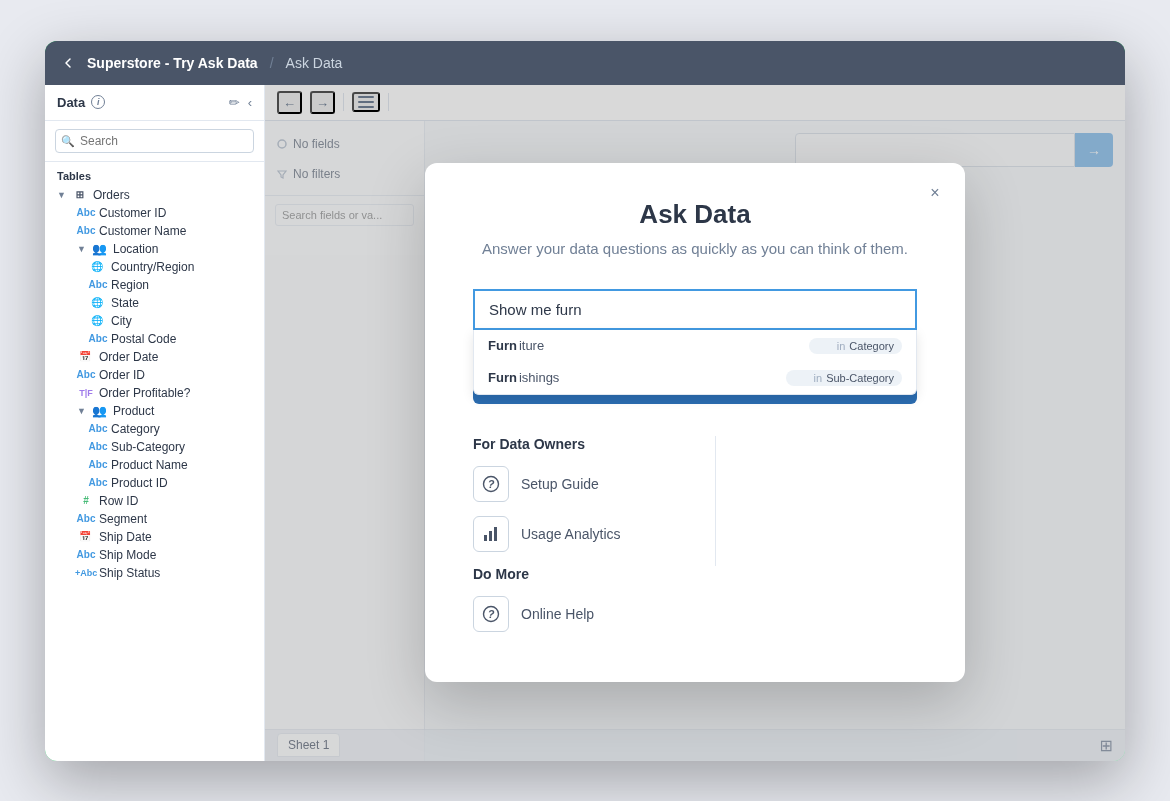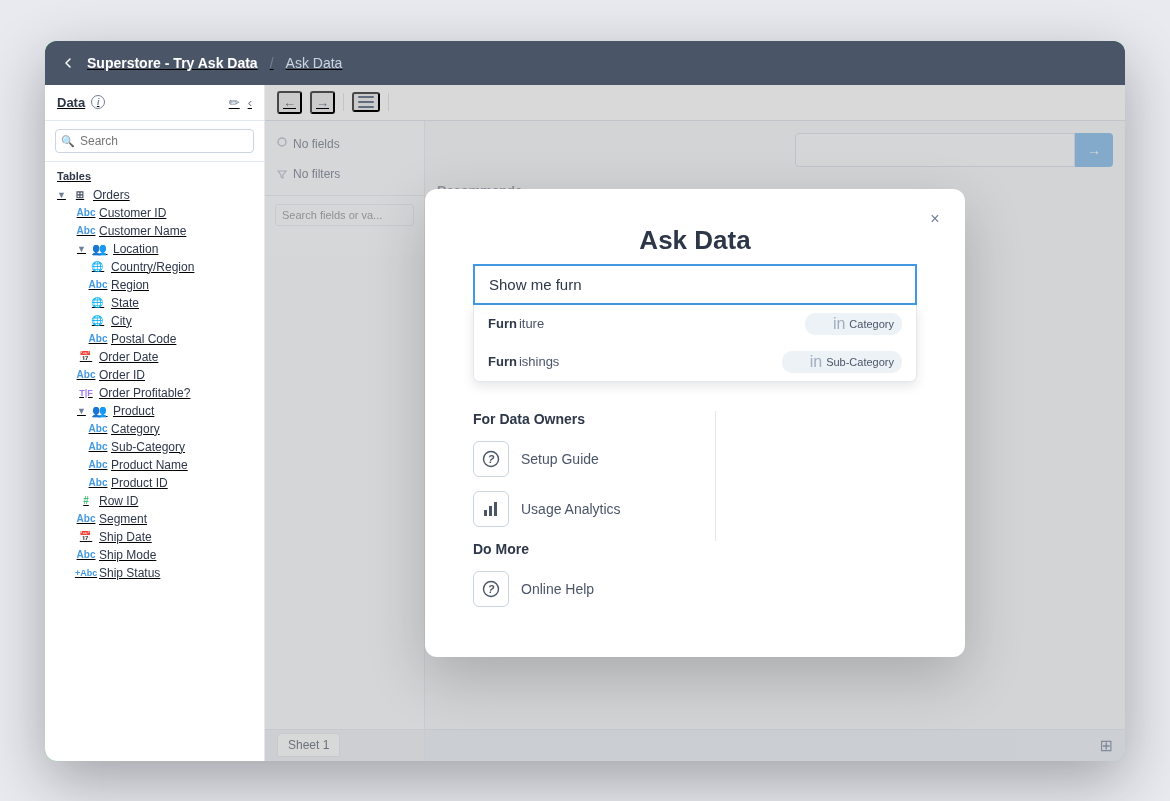"Superstore - Try Ask Data" .browser-window { text-decoration: underline -> none }
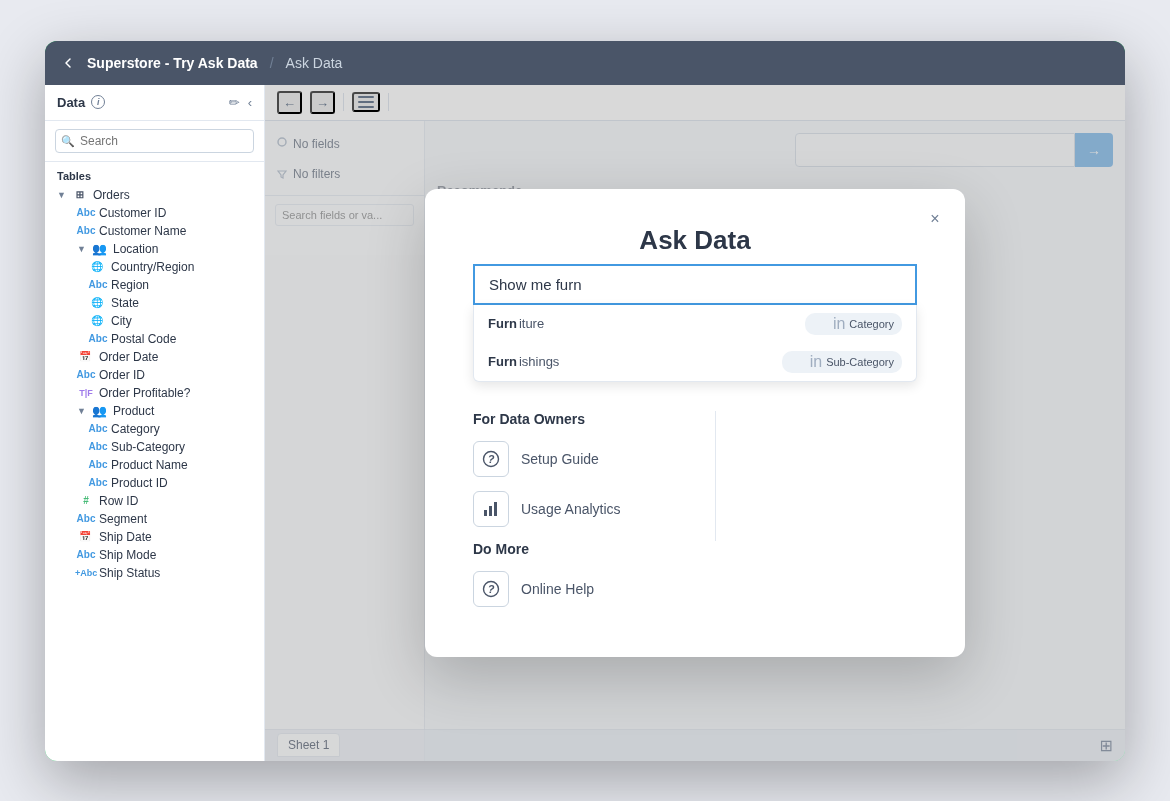"No fields" .fields-item { align-items: flex-start -> center }
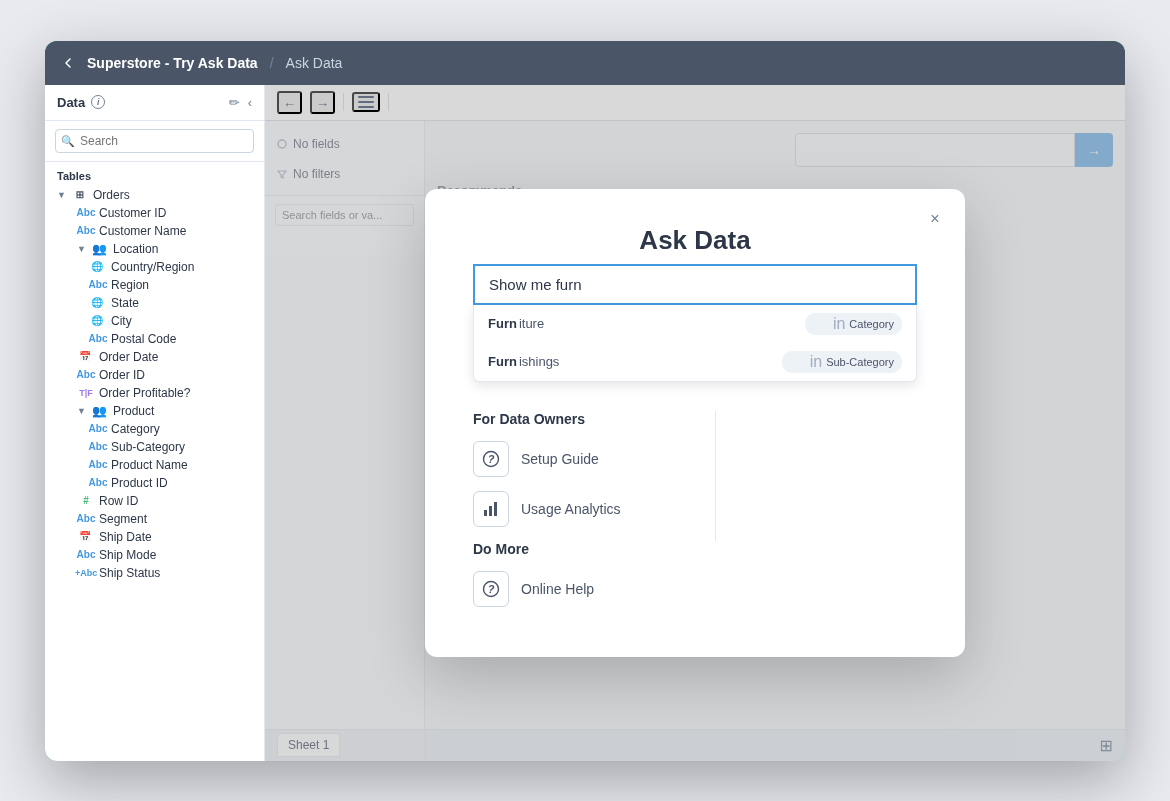"Answer your data questions as" p.modal-subtitle { html: none -> <p>Answer your data questions as quickly as you can think of them.</p> }
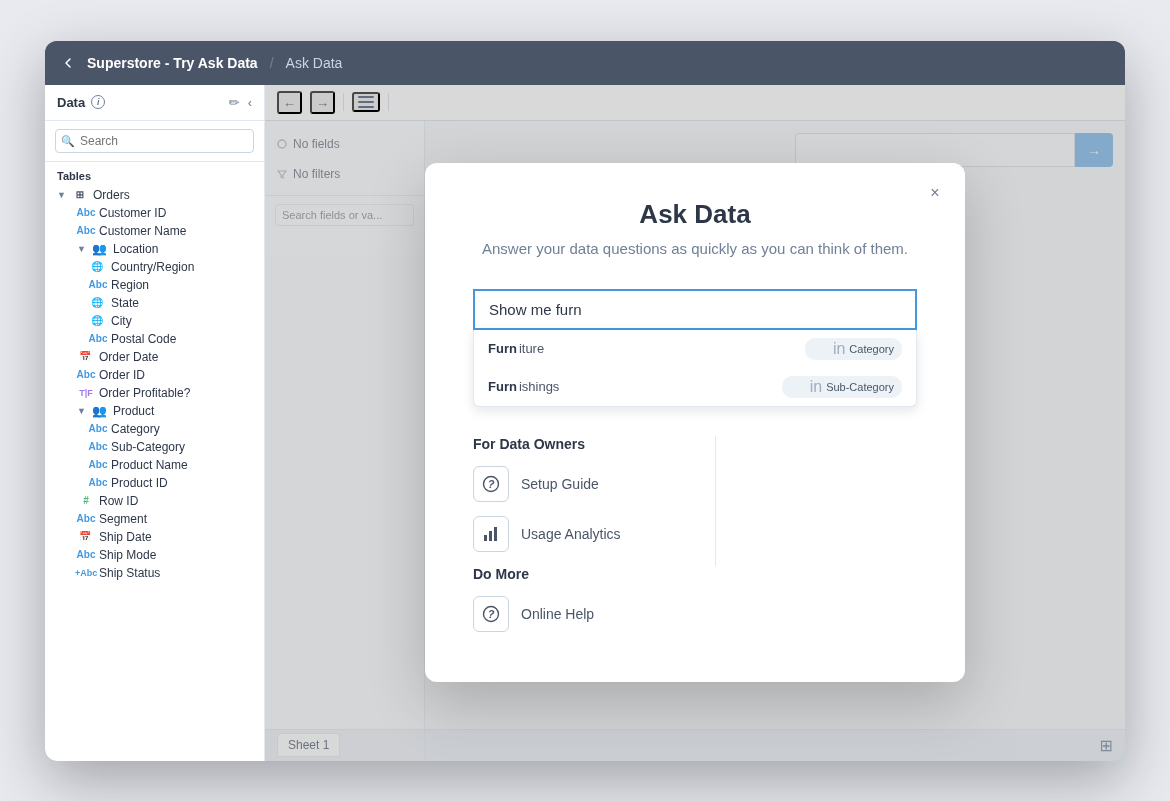"in" .autocomplete-badge-label { font-size: 16px -> 11px }
